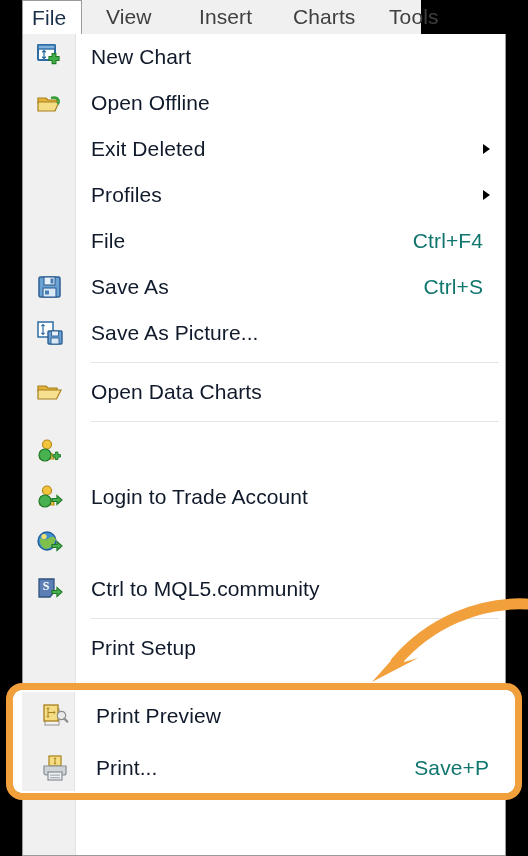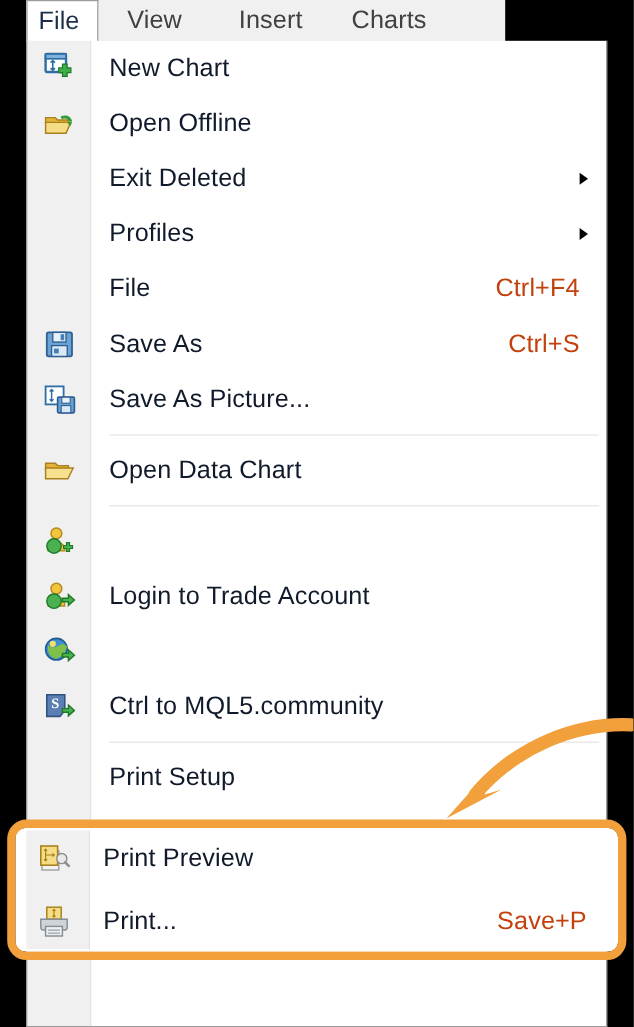"Tools" div.menubar-item { html: none -> <div> <span>Tools</span> </div> }
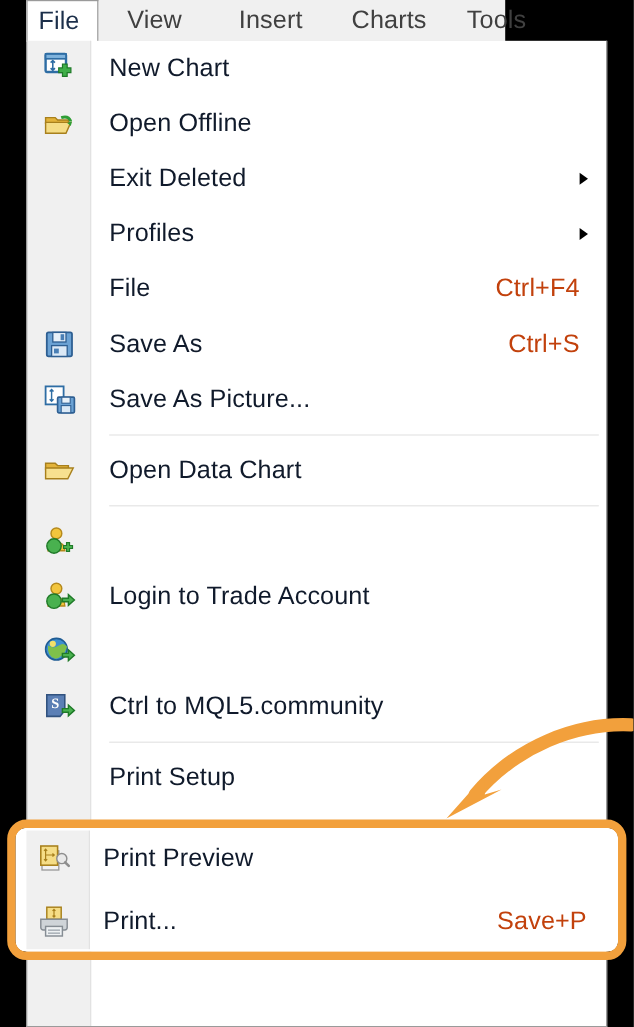"Ctrl+F4" .mi-accel { color: #c2410c -> #0f766e }
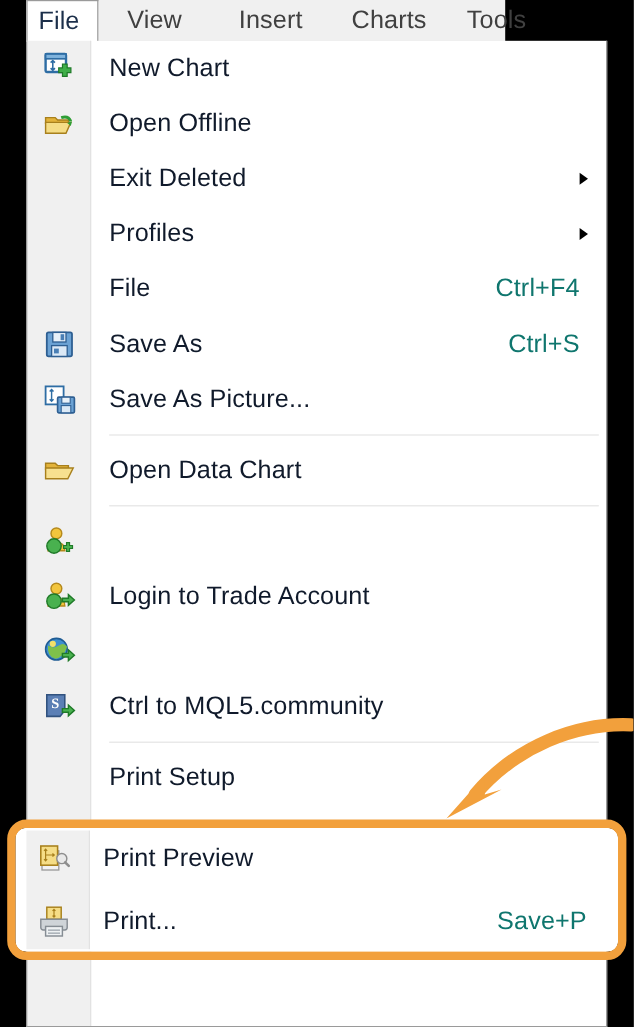"Open Data Chart" span.mi-label { text: Chart -> Charts }
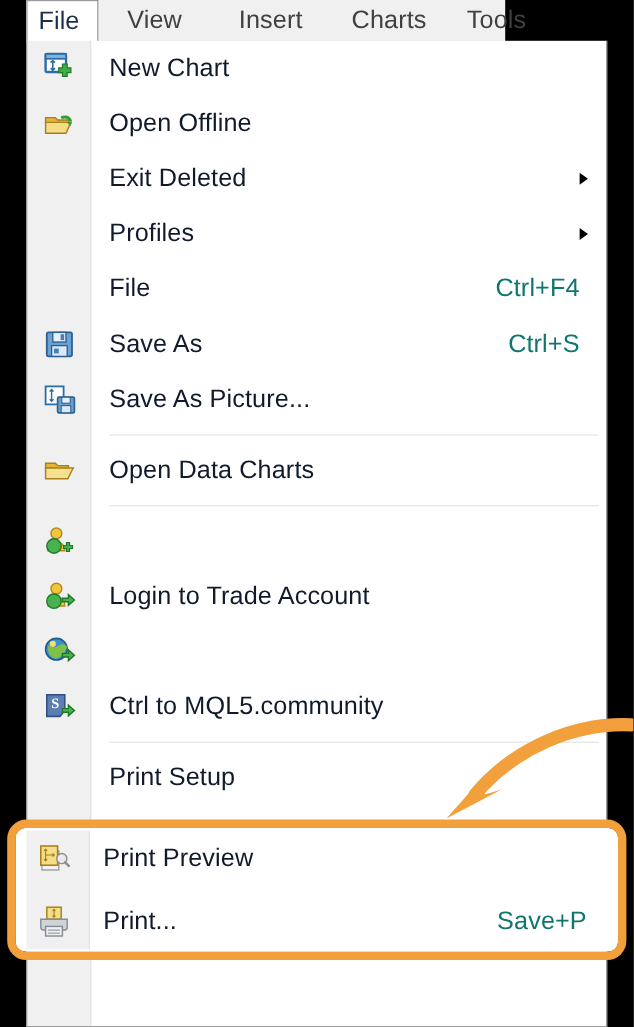"Print Preview" #highlight-plate .mi { margin-left: 5px -> 15px }
